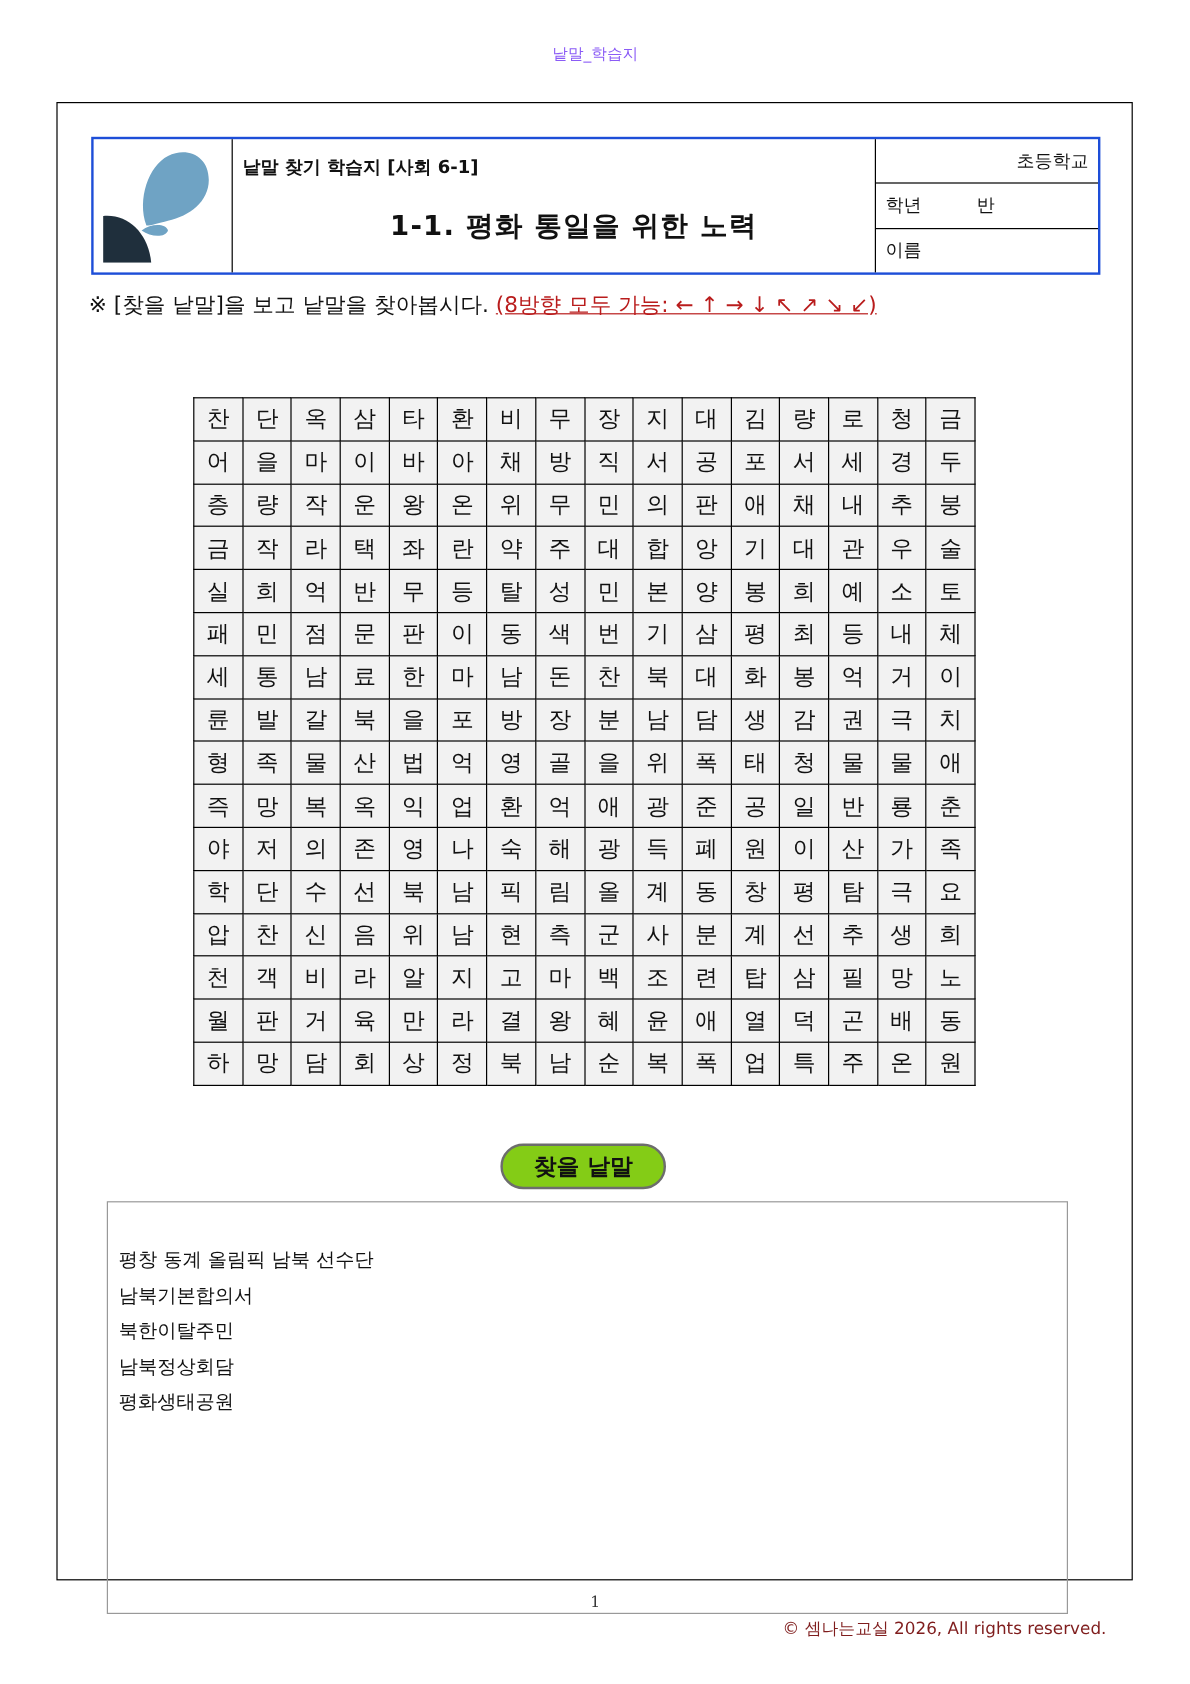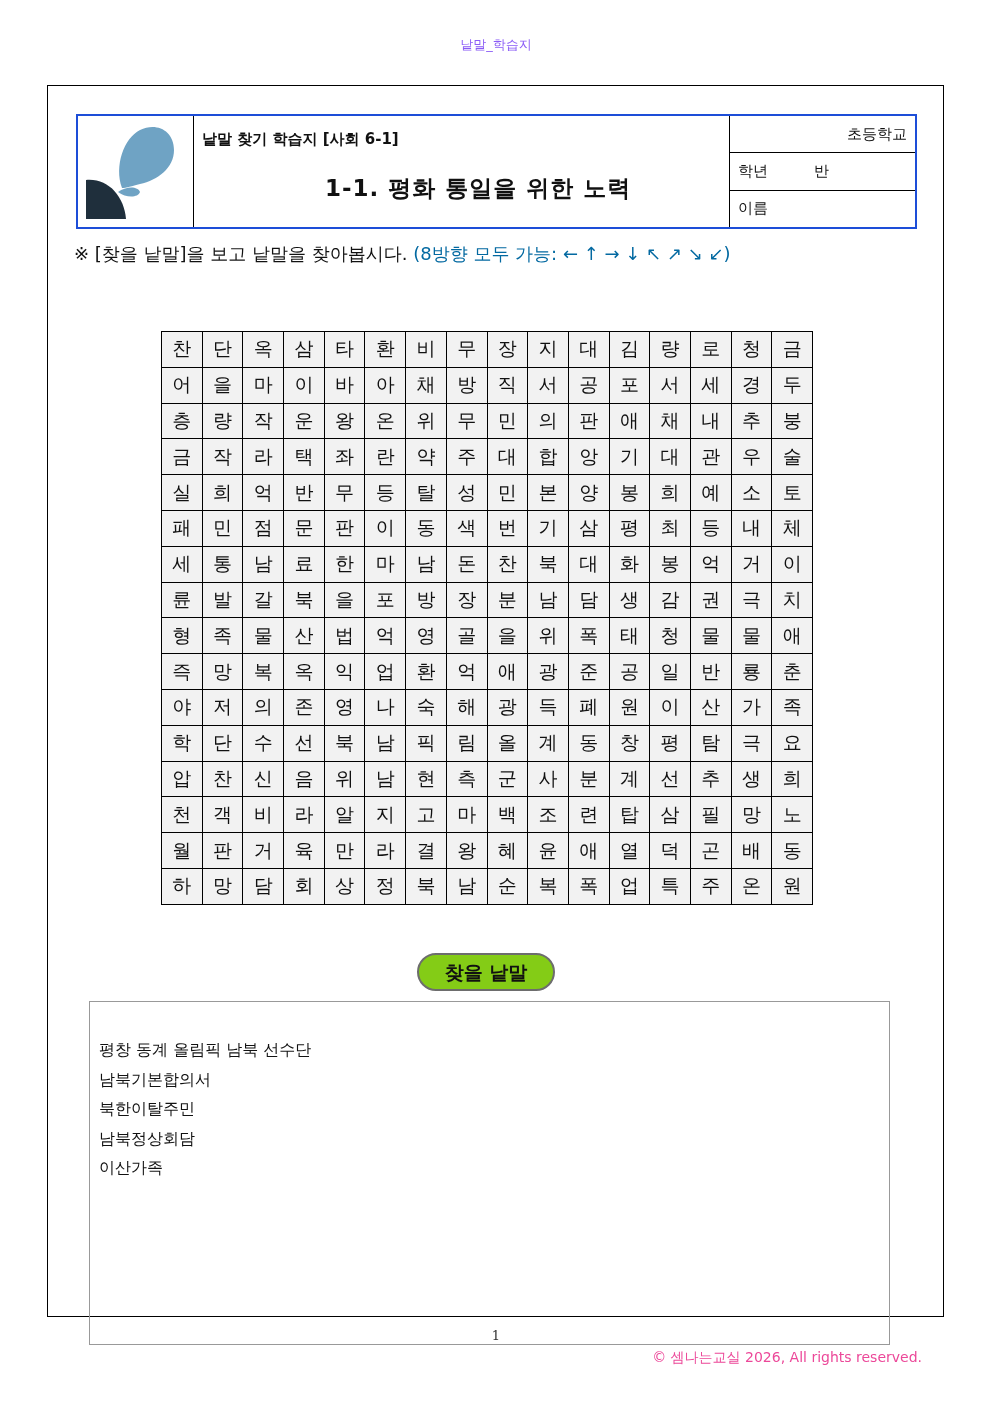"(8방향 모두 가능: ← ↑" .instruction .hint { color: #0369a1 -> #b91c1c; text-decoration: none -> underline }
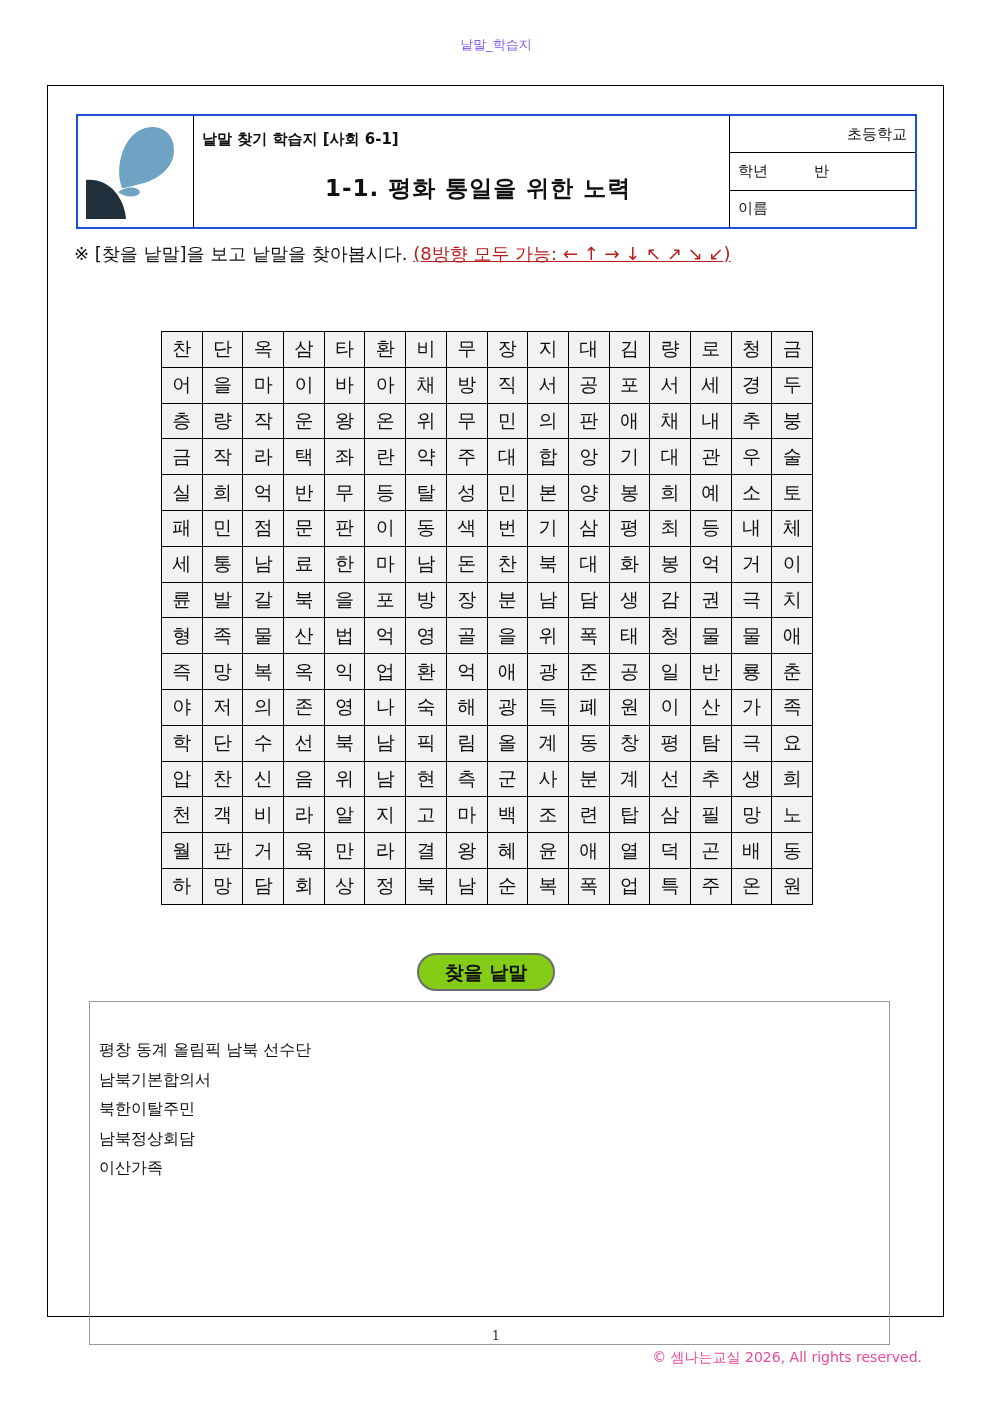"이산가족" div { text: 이산가족 -> 평화생태공원 }
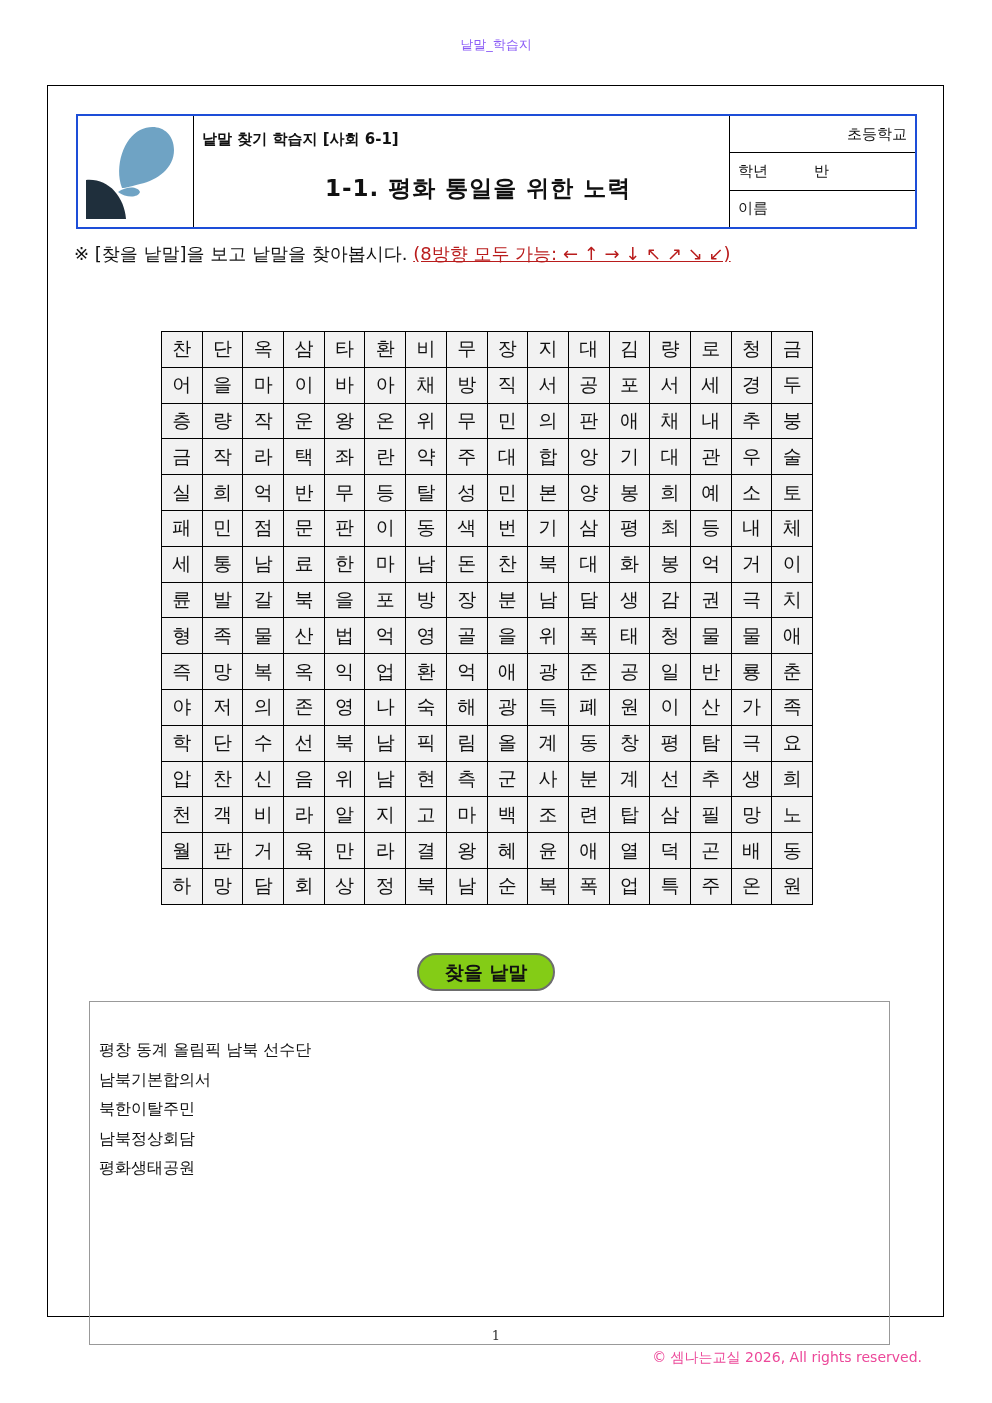"© 셈나는교실 2026, All rights" .copyright { color: #ec4899 -> #7f1d1d }
